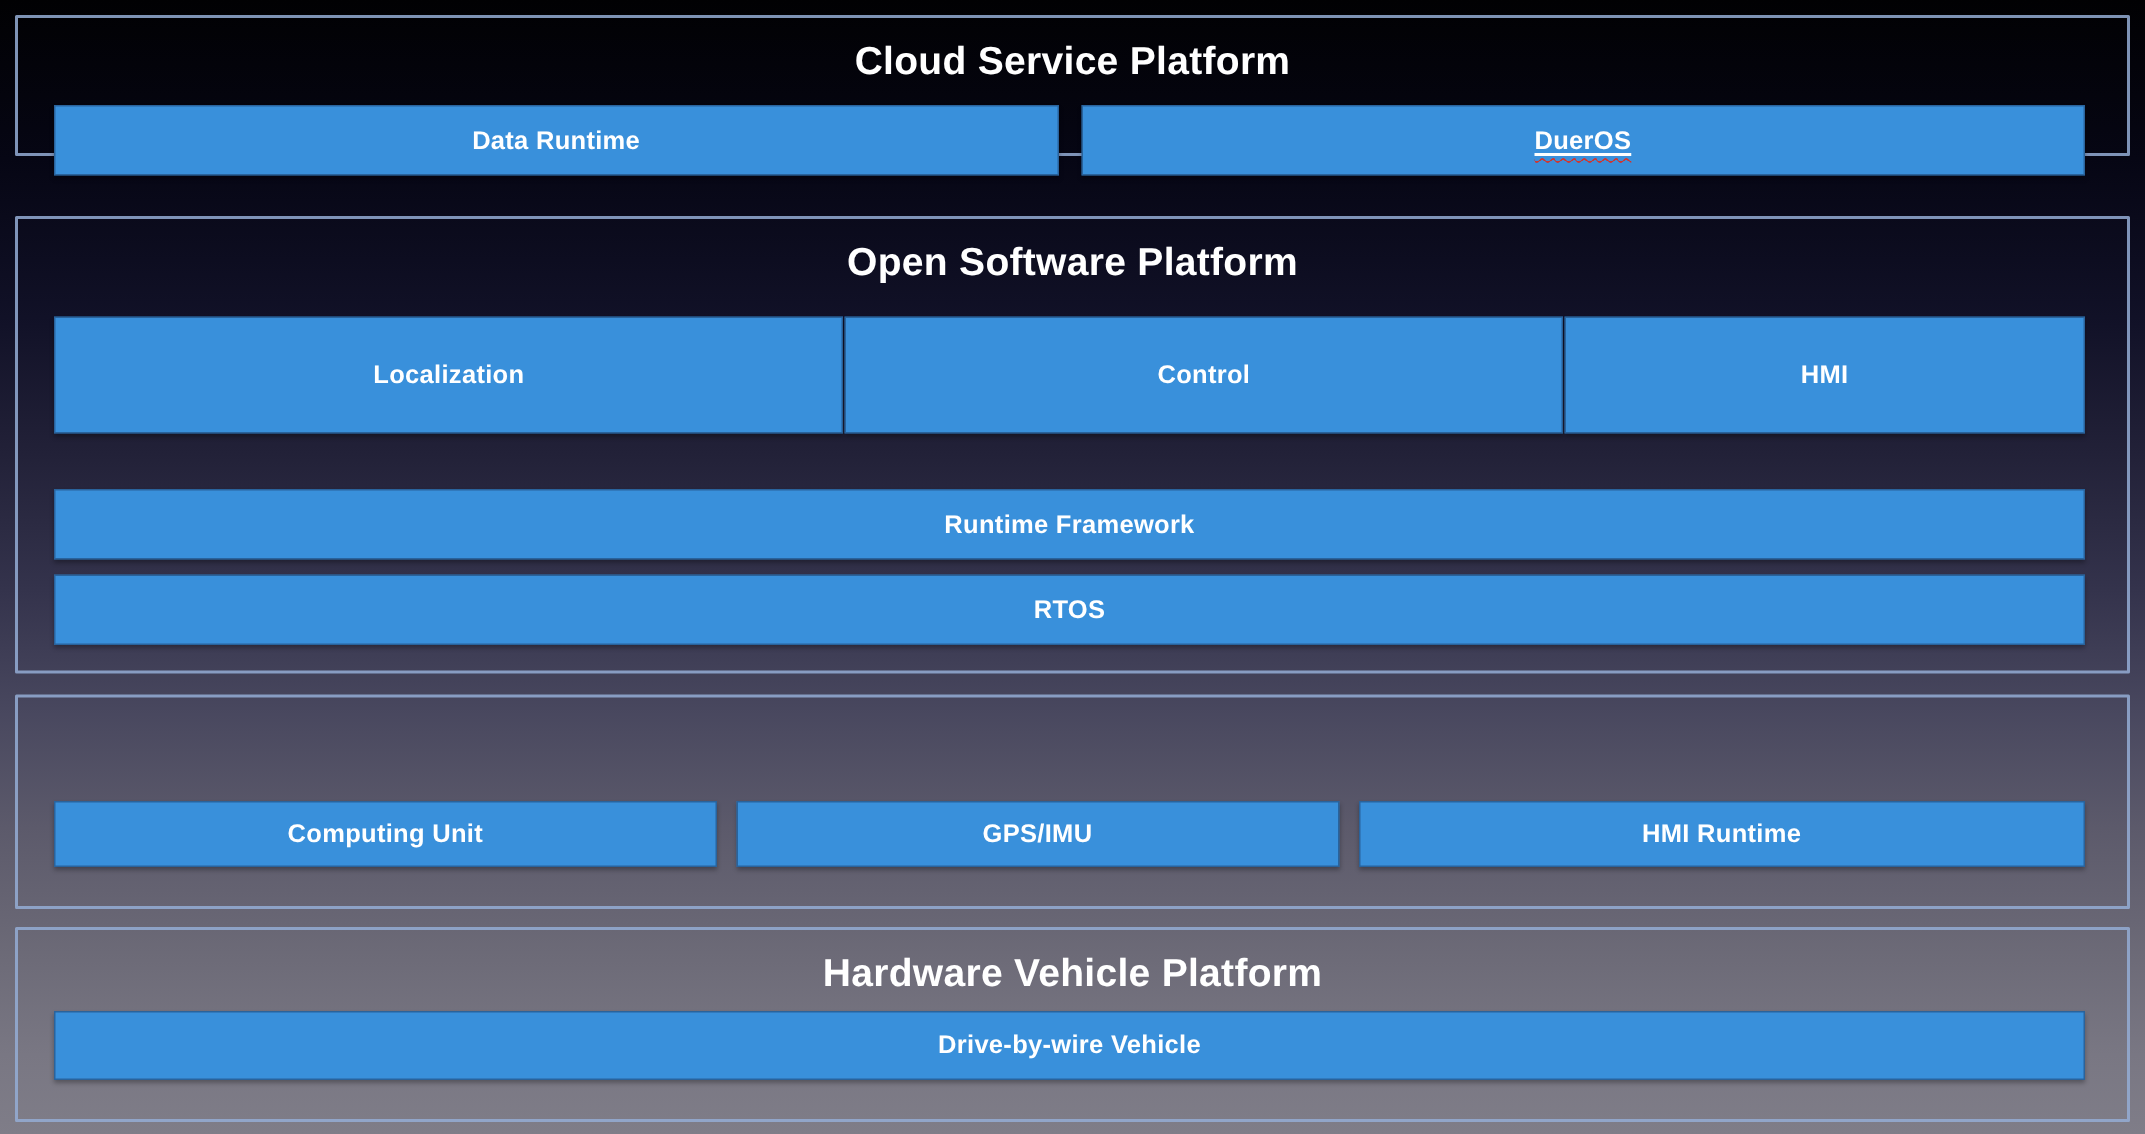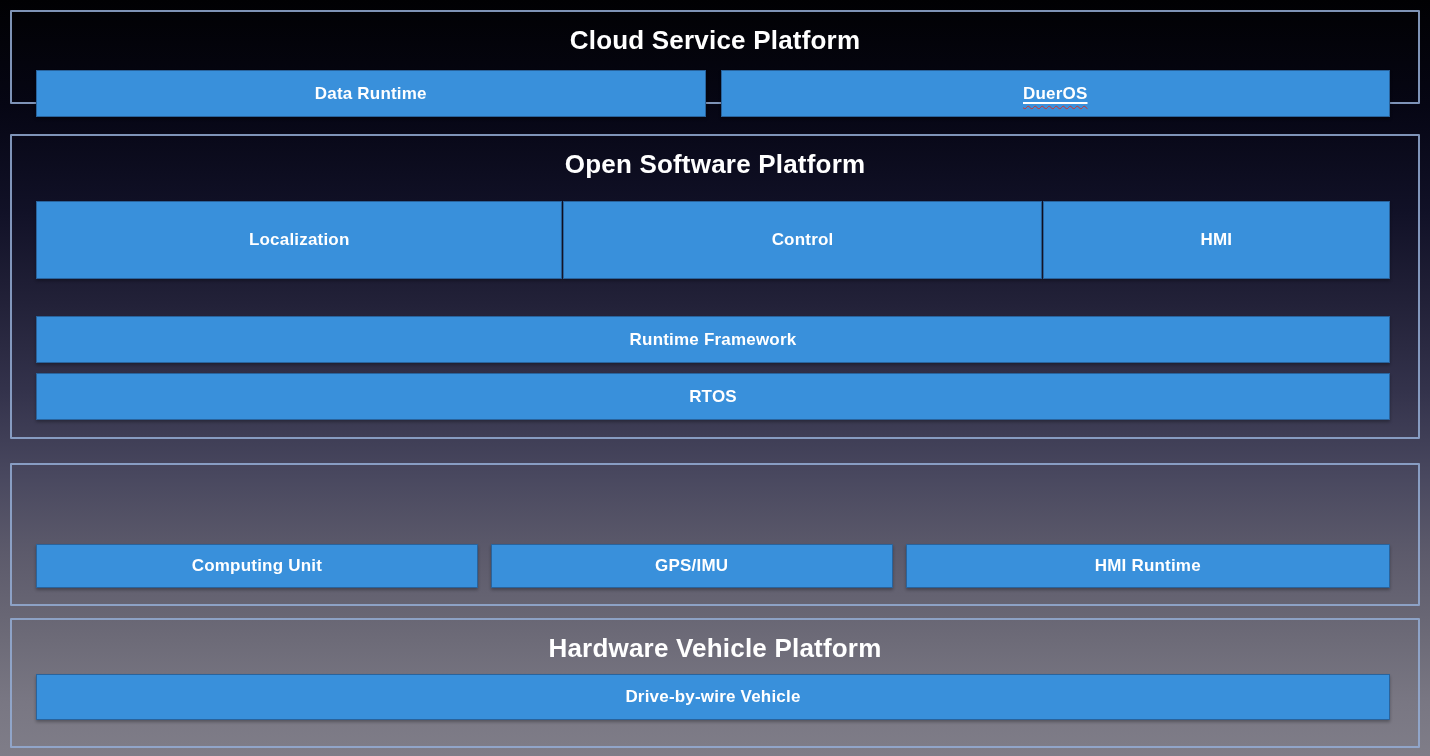"Open Software Platform" #sec-software { top: 134px -> 144px }
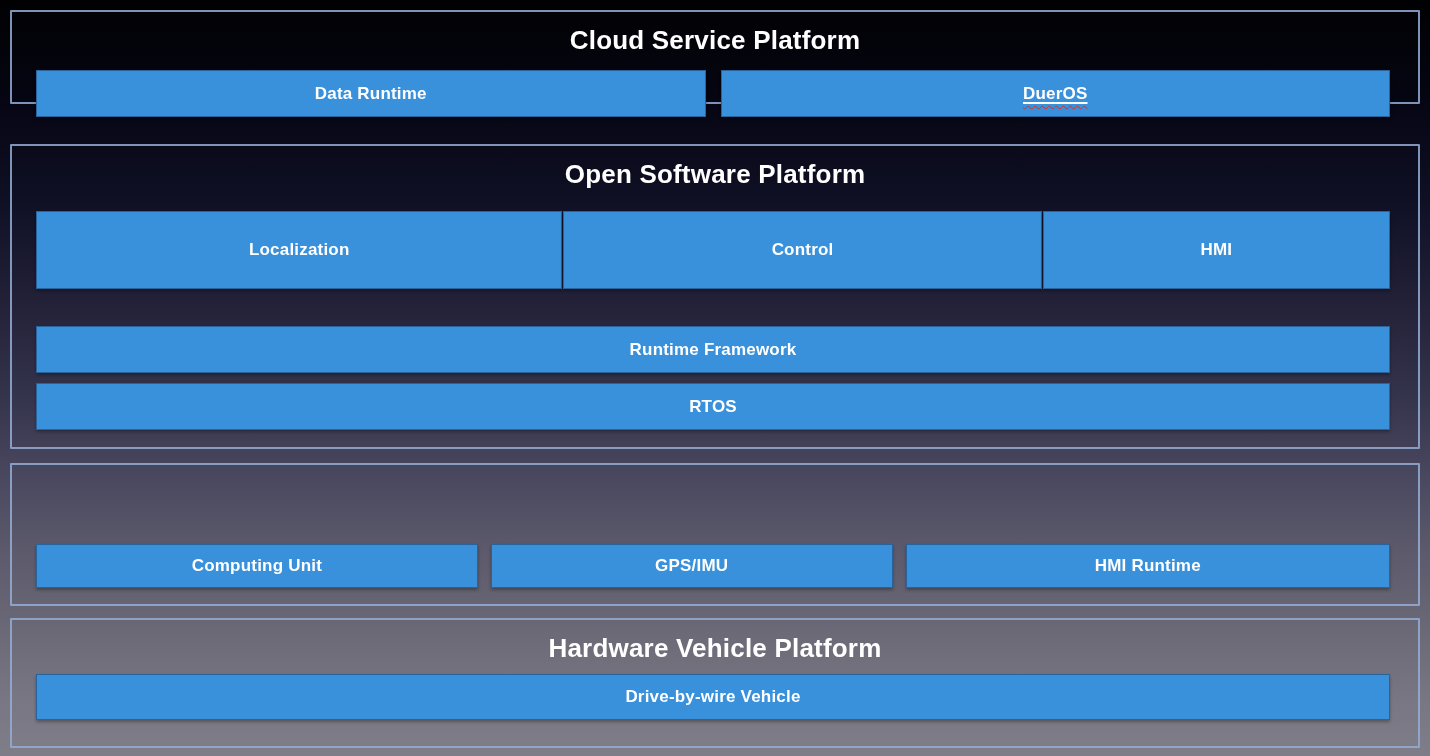"Computing Unit" #sec-hardware .row { top: 79px -> 69px }
